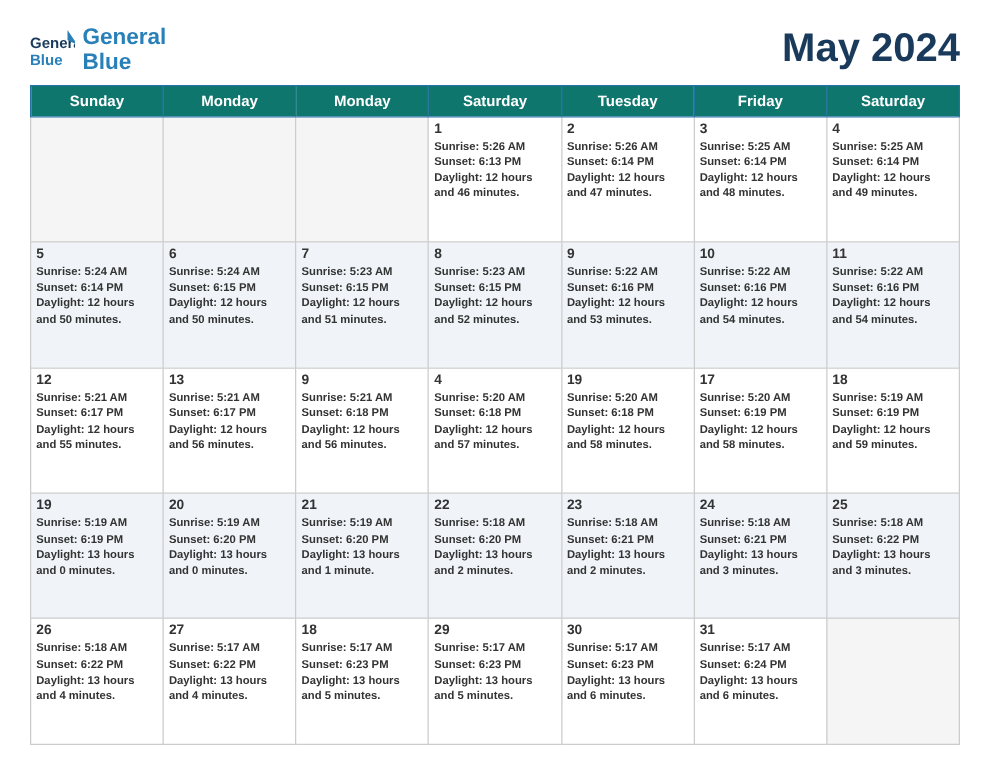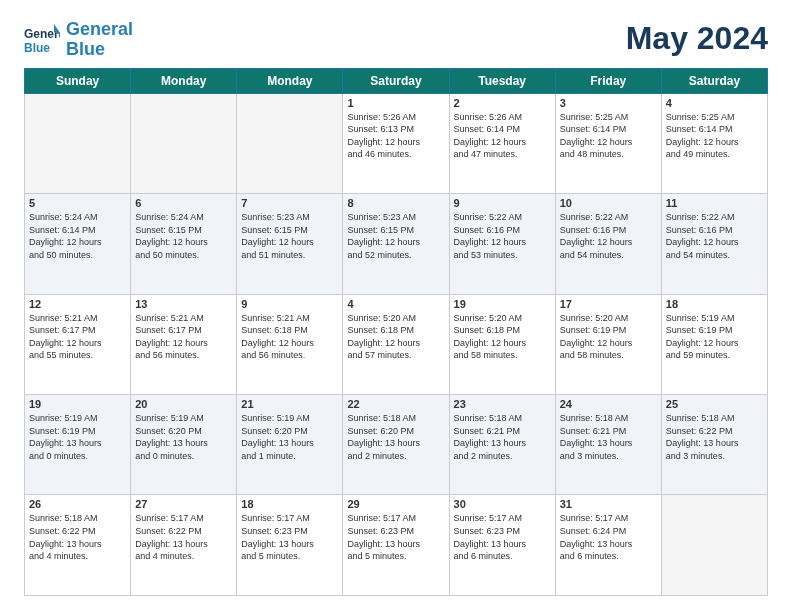"Sunrise: 5:26 AM" .day-info { font-weight: none -> bold }
